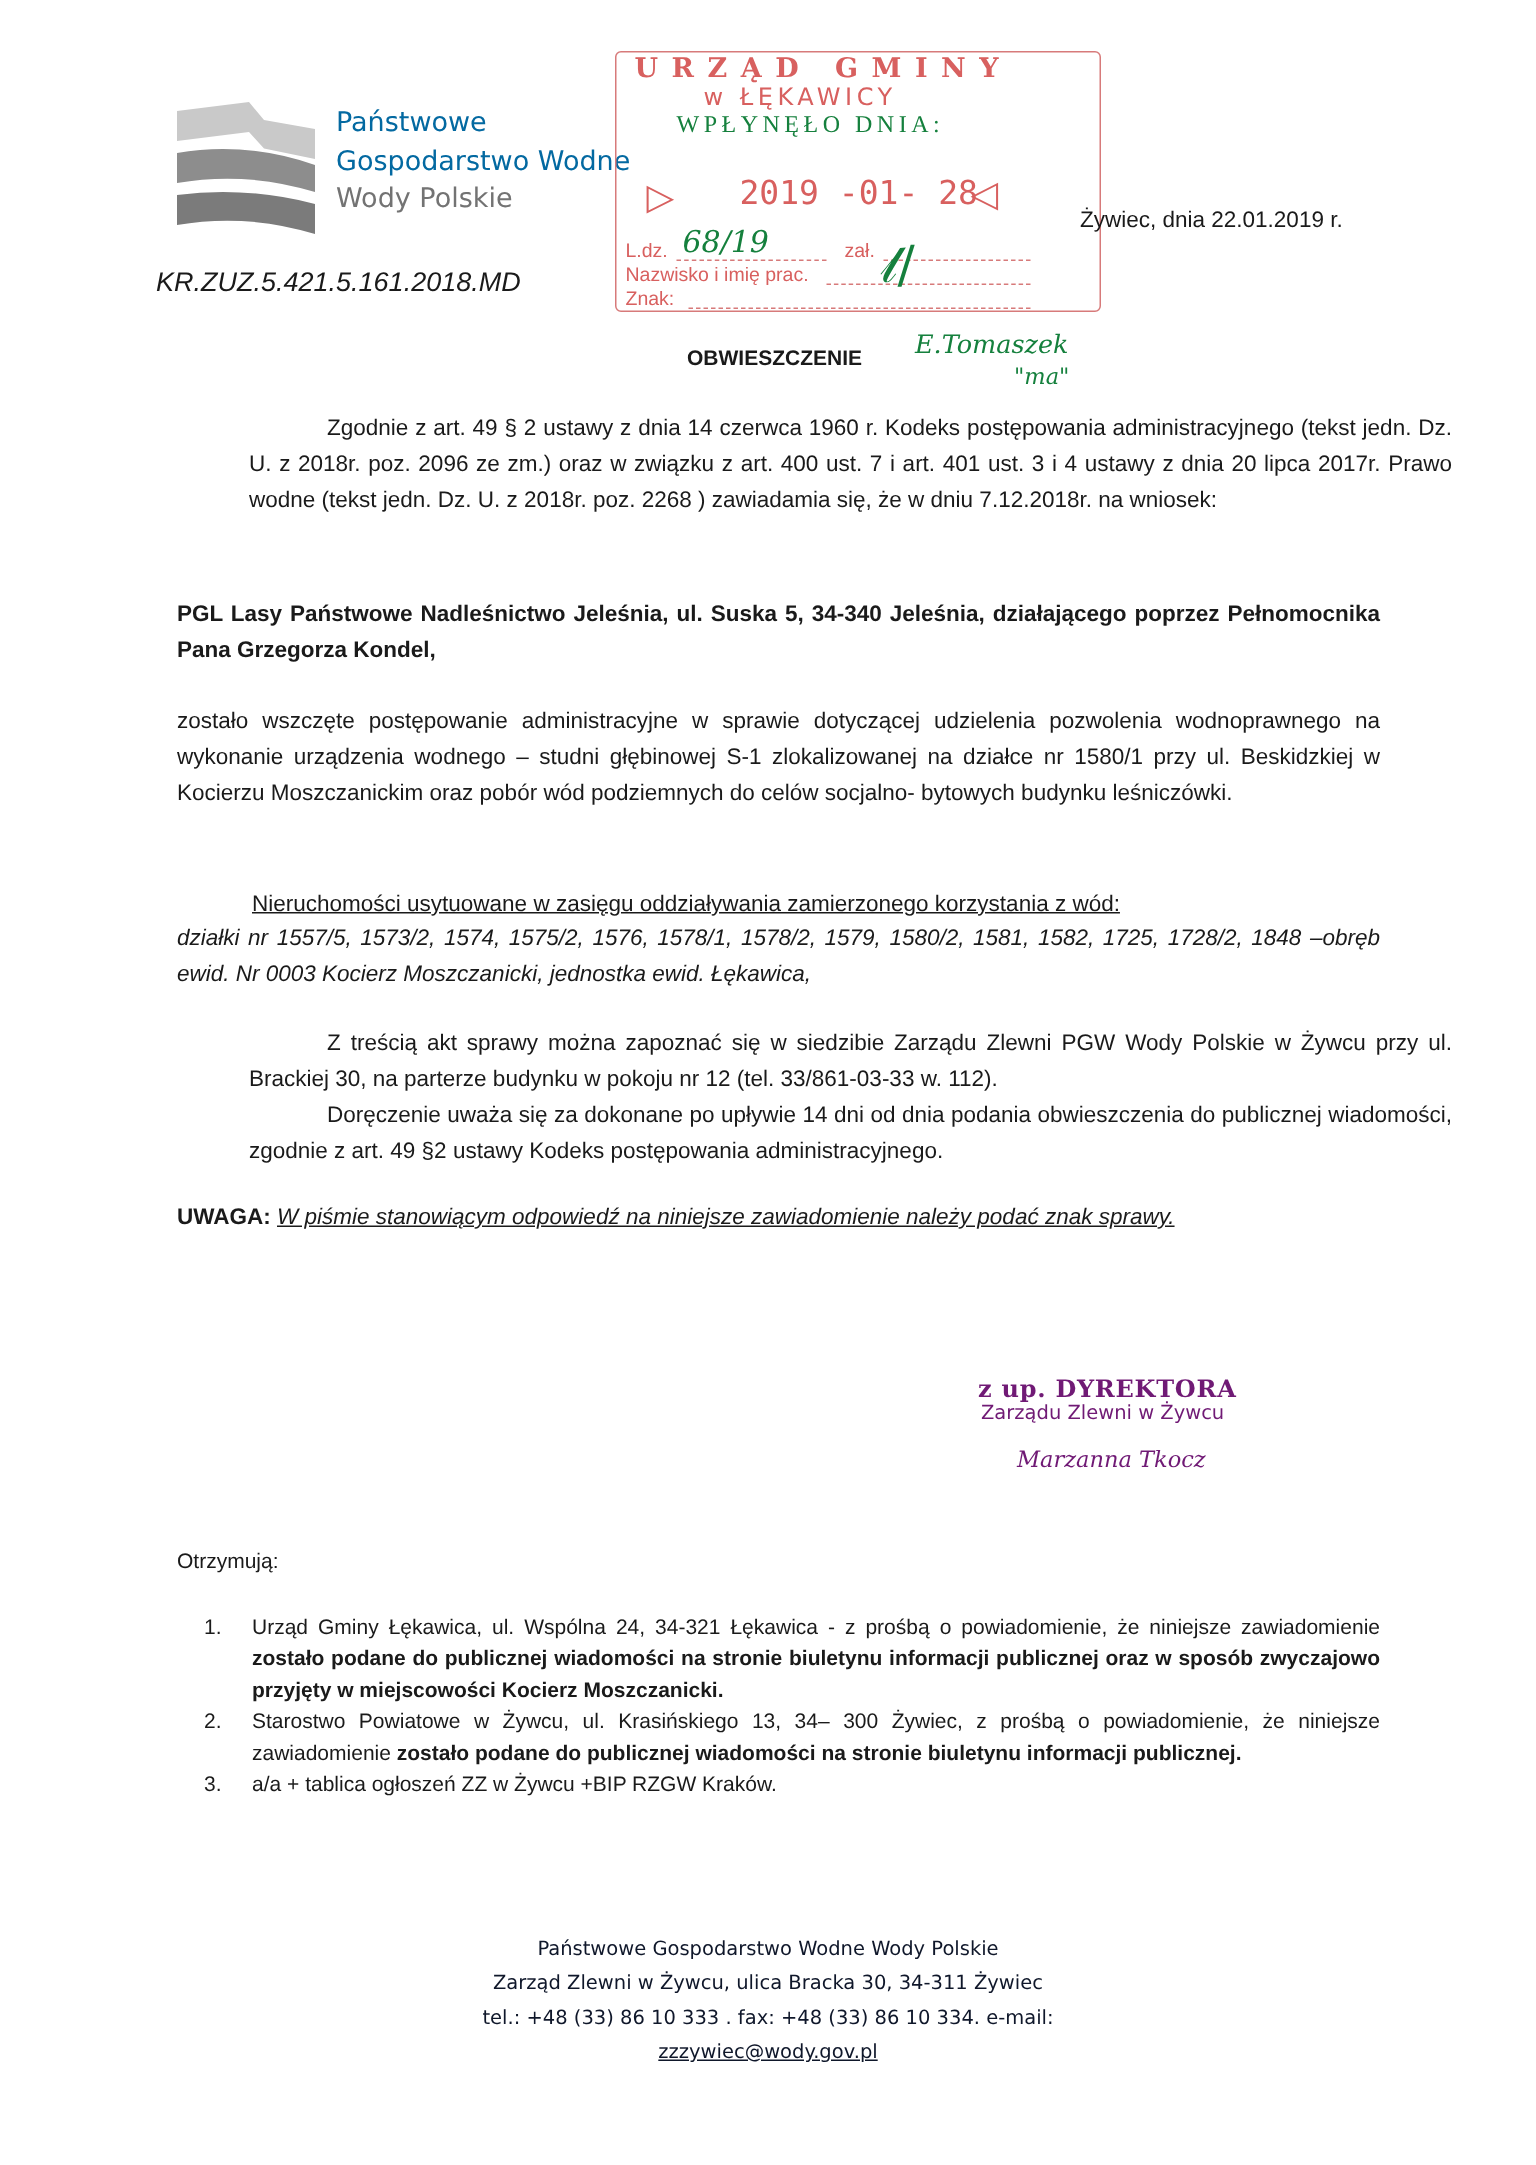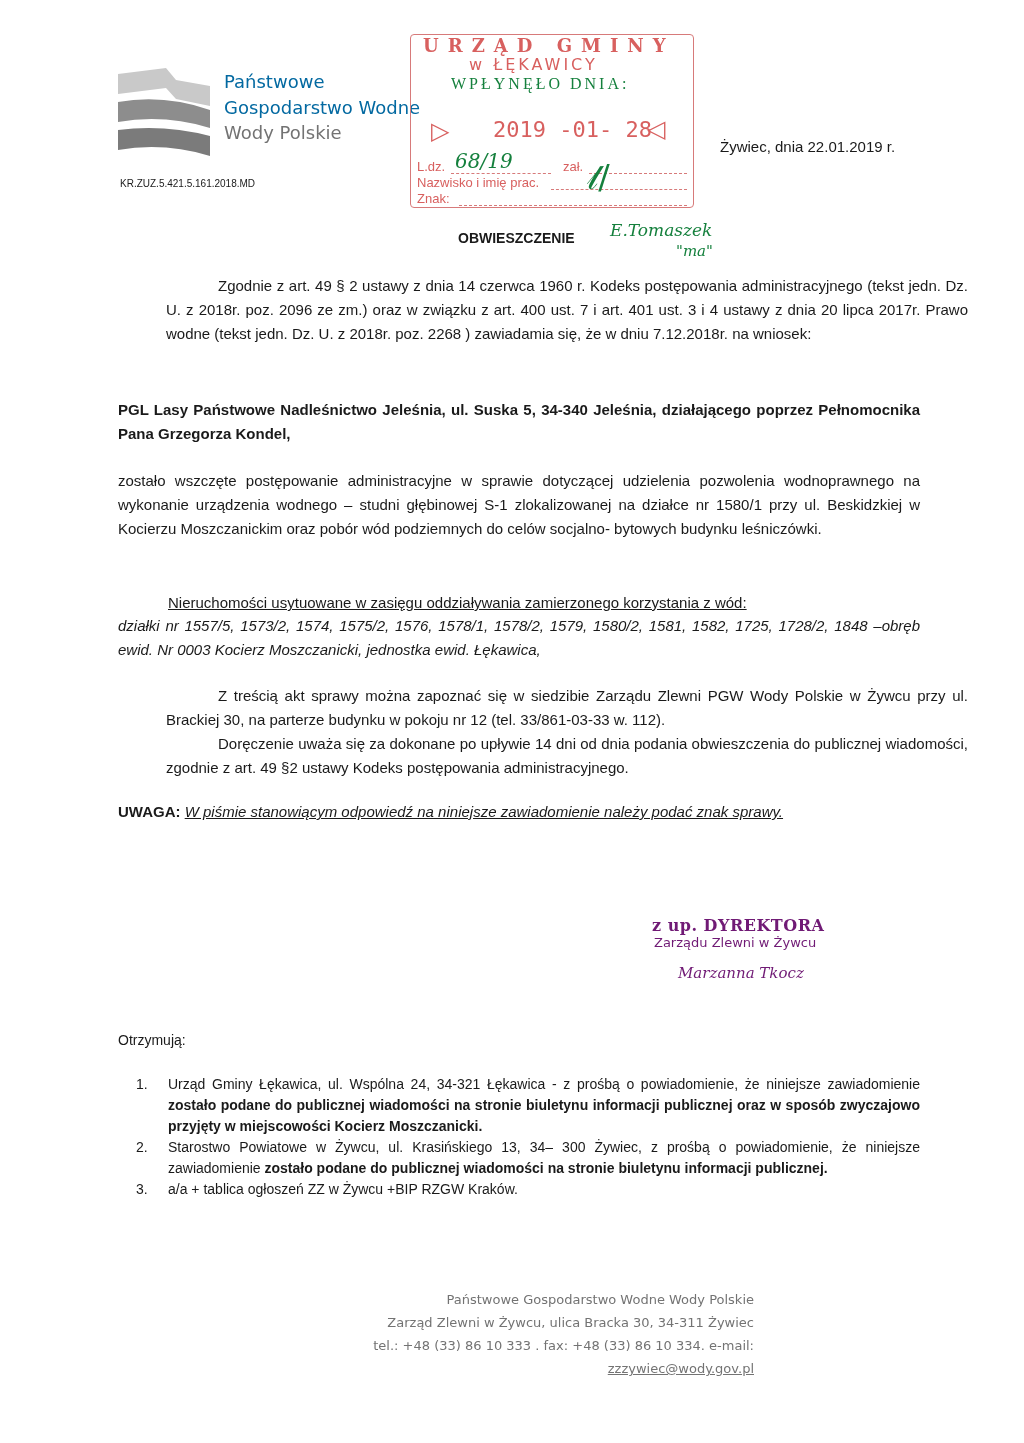"URZĄD GMINY" #stamp { padding-left: none -> 40px }
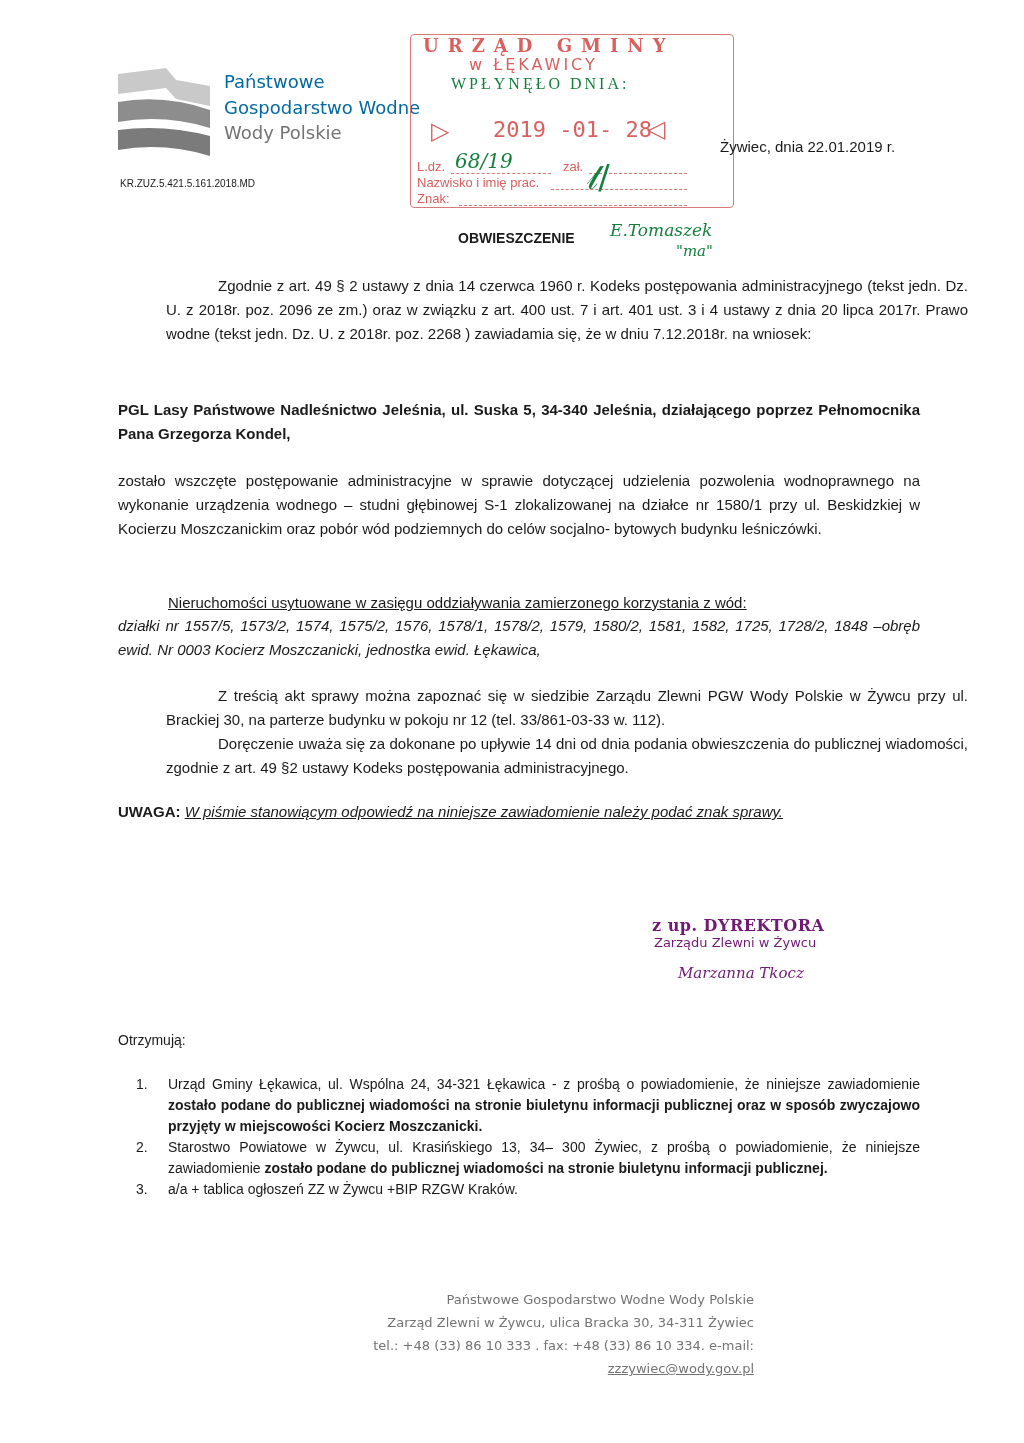"KR.ZUZ.5.421.5.161.2018.MD" .ref { font-size: 10px -> 18px; font-style: none -> italic; left: 120px -> 104px }
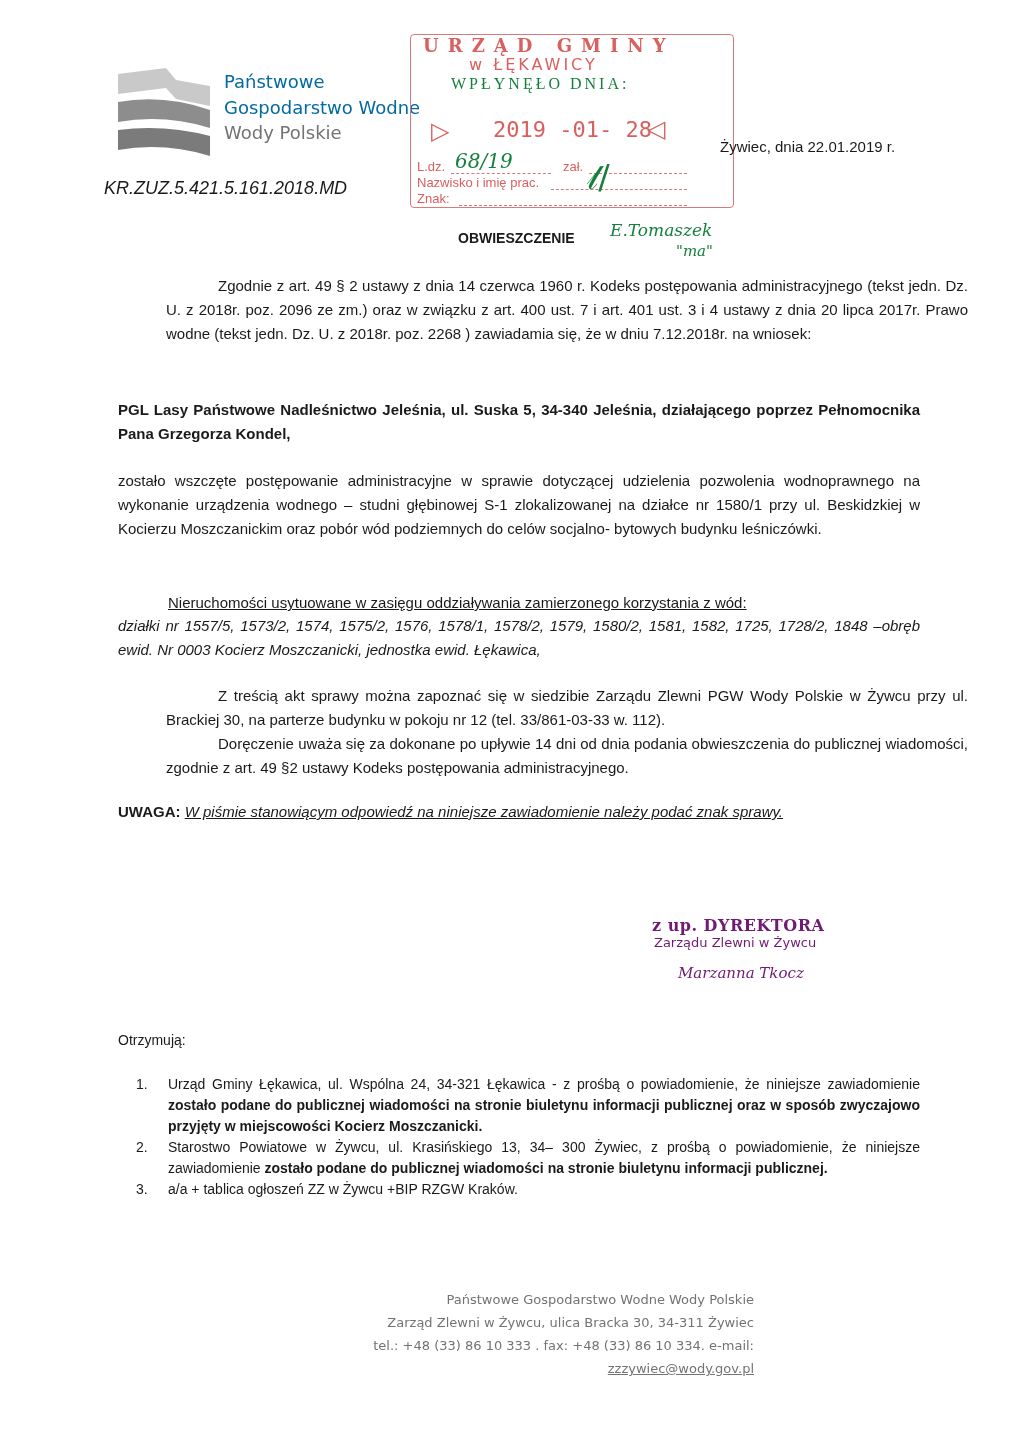"Państwowe Gospodarstwo Wodne Wody" .footer { color: #737373 -> #0f172a; text-align: right -> center }
